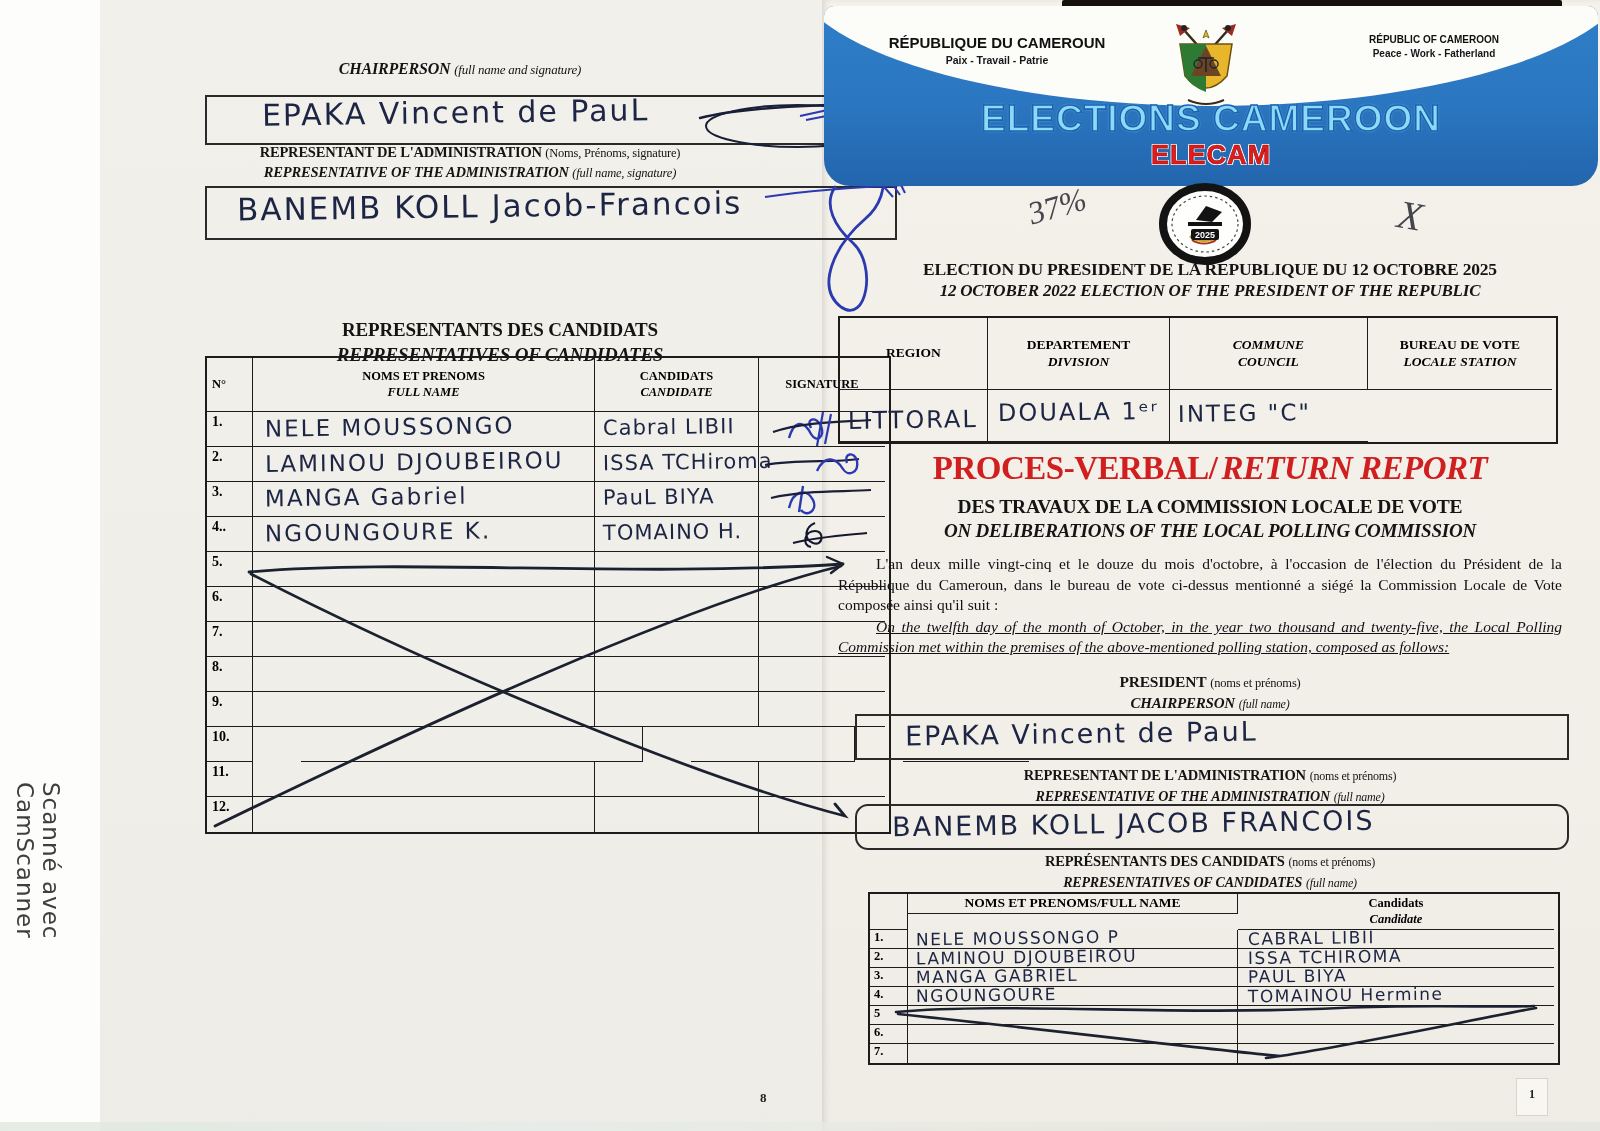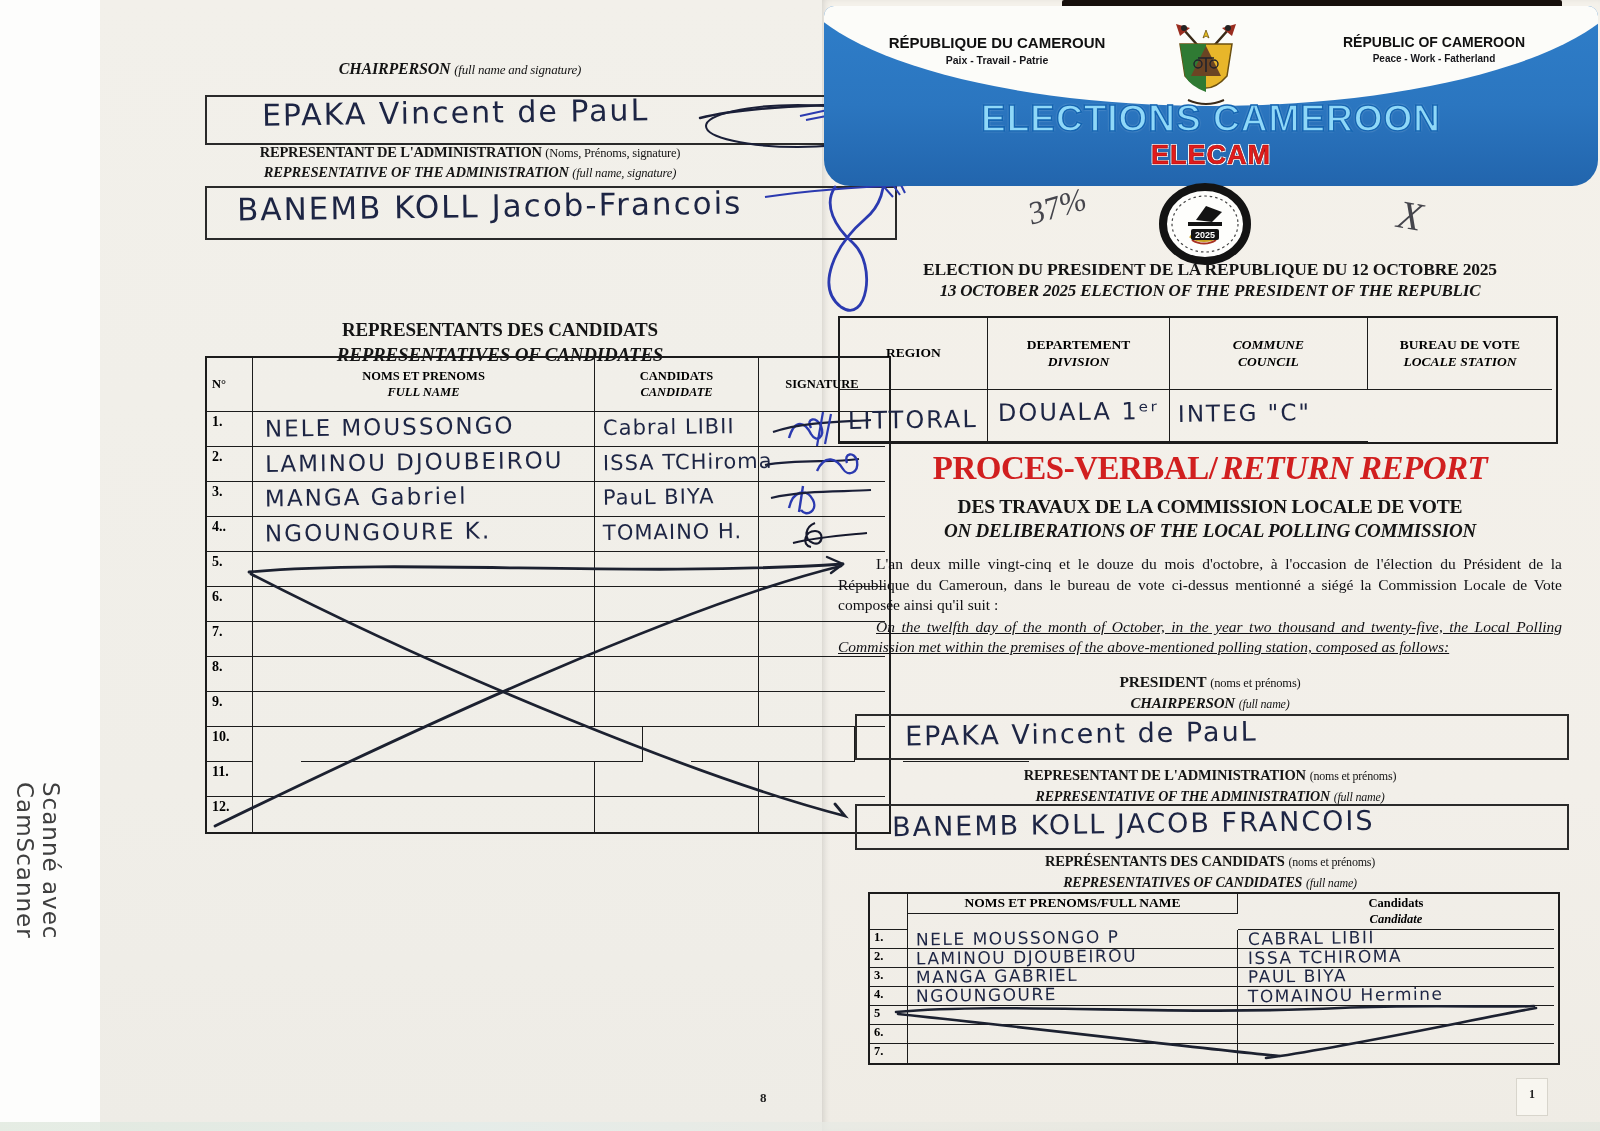"RÉPUBLIC OF CAMEROON" div.b { font-size: 14px -> 10px }
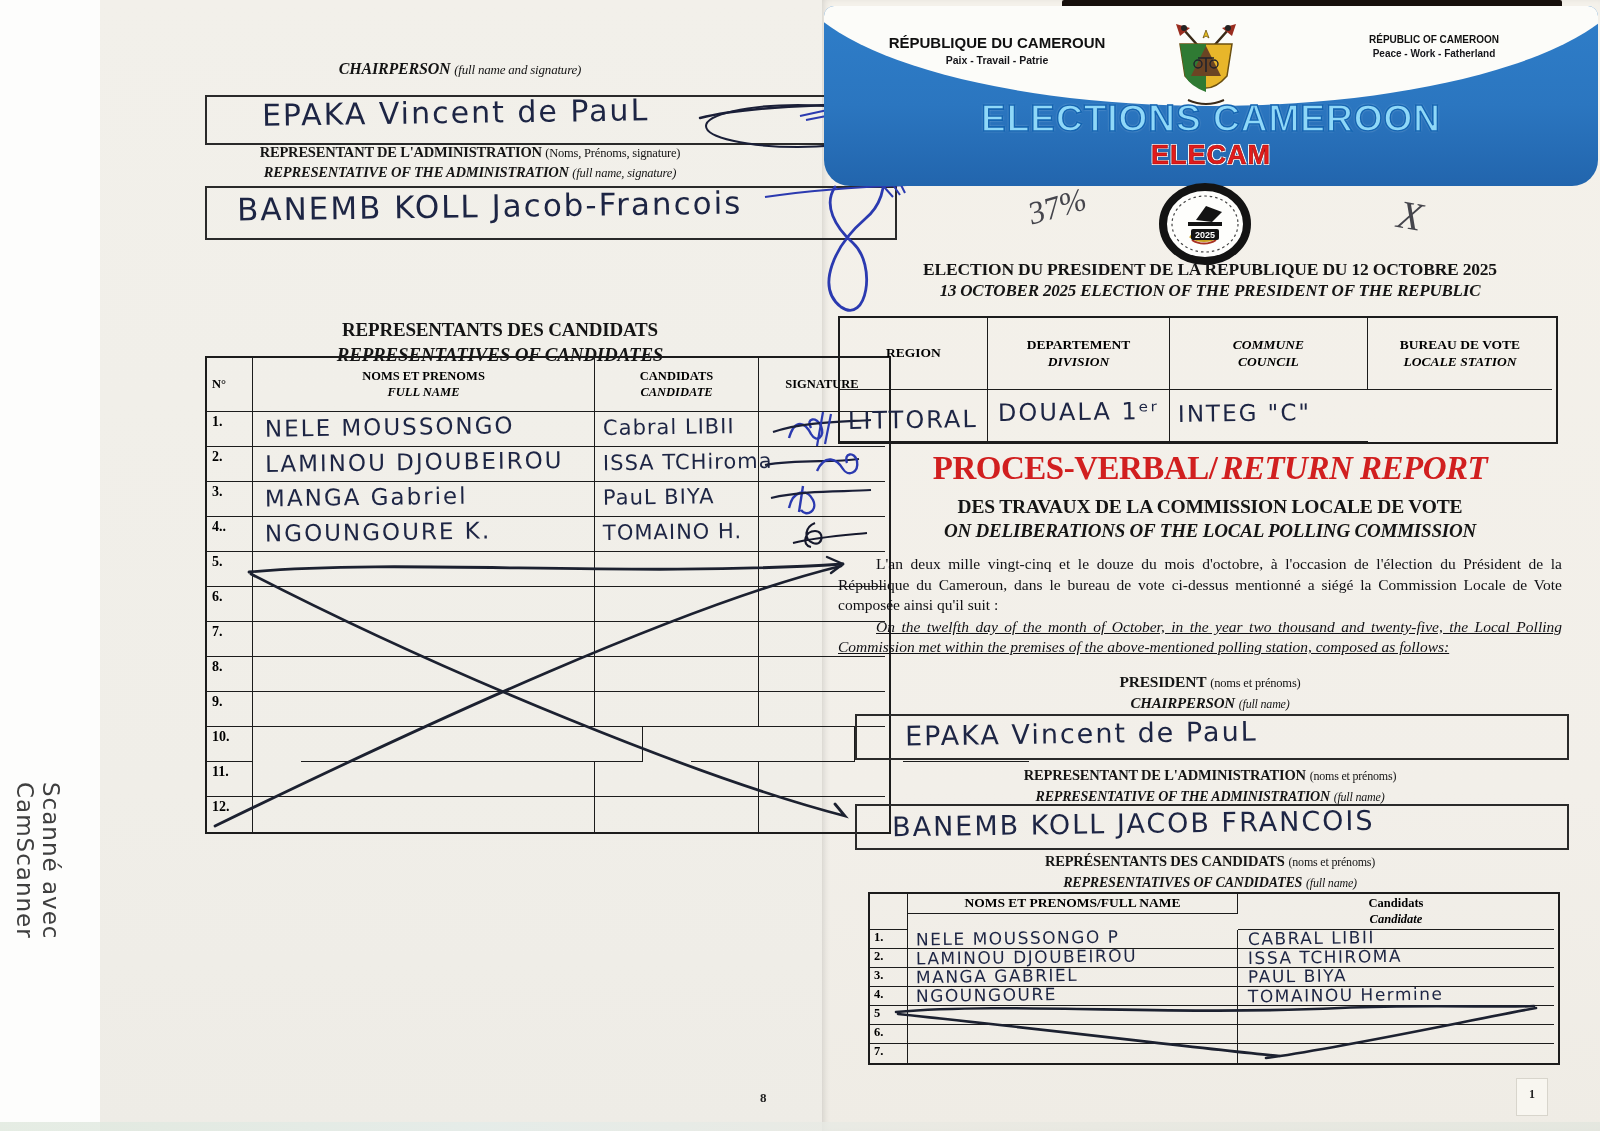"13 OCTOBER 2025 ELECTION OF" div.b { text: 13 OCTOBER 2025 -> 12 OCTOBER 2022 }
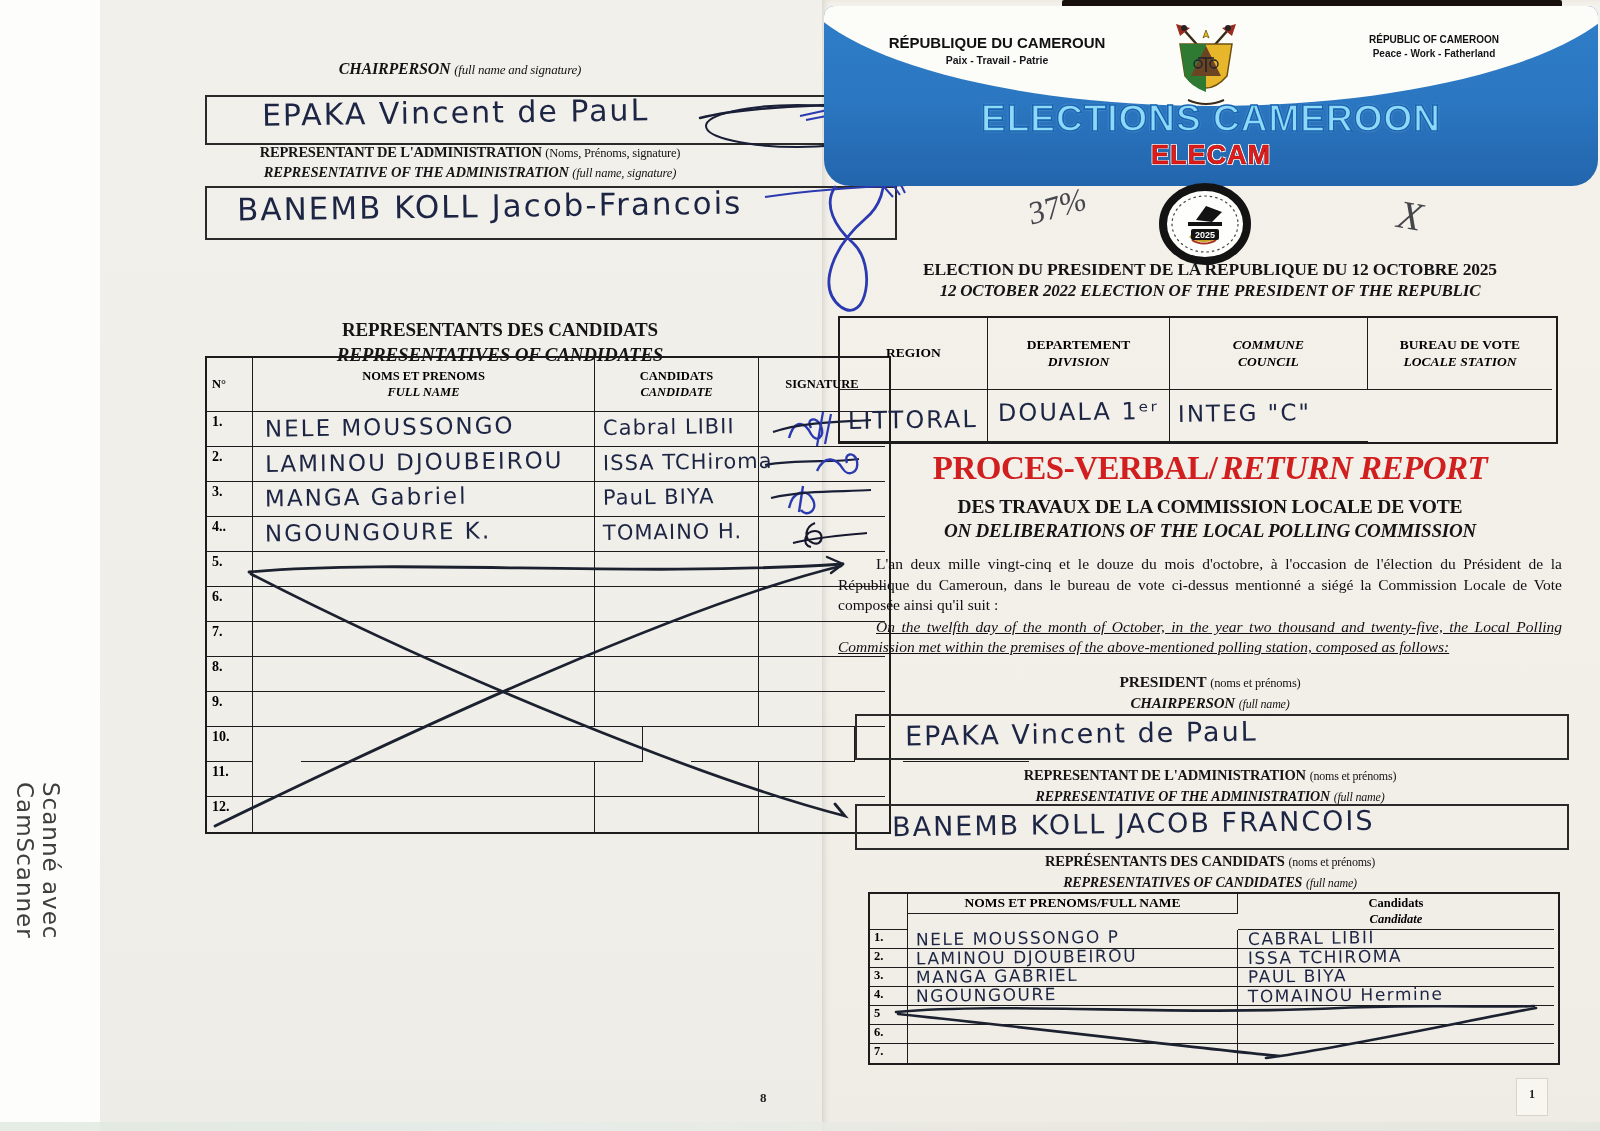"BANEMB KOLL JACOB FRANCOIS" div.abs { border-radius: none -> 13px }
